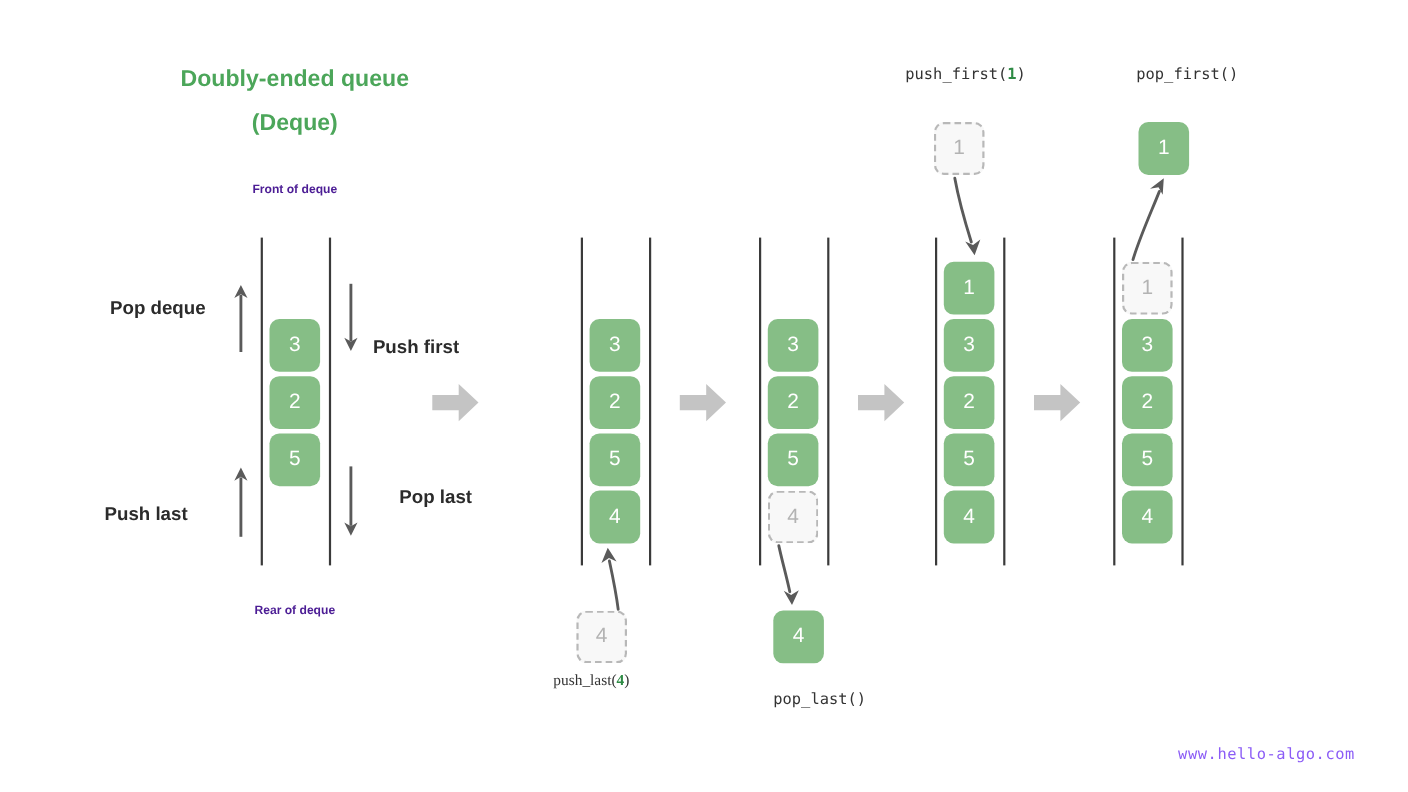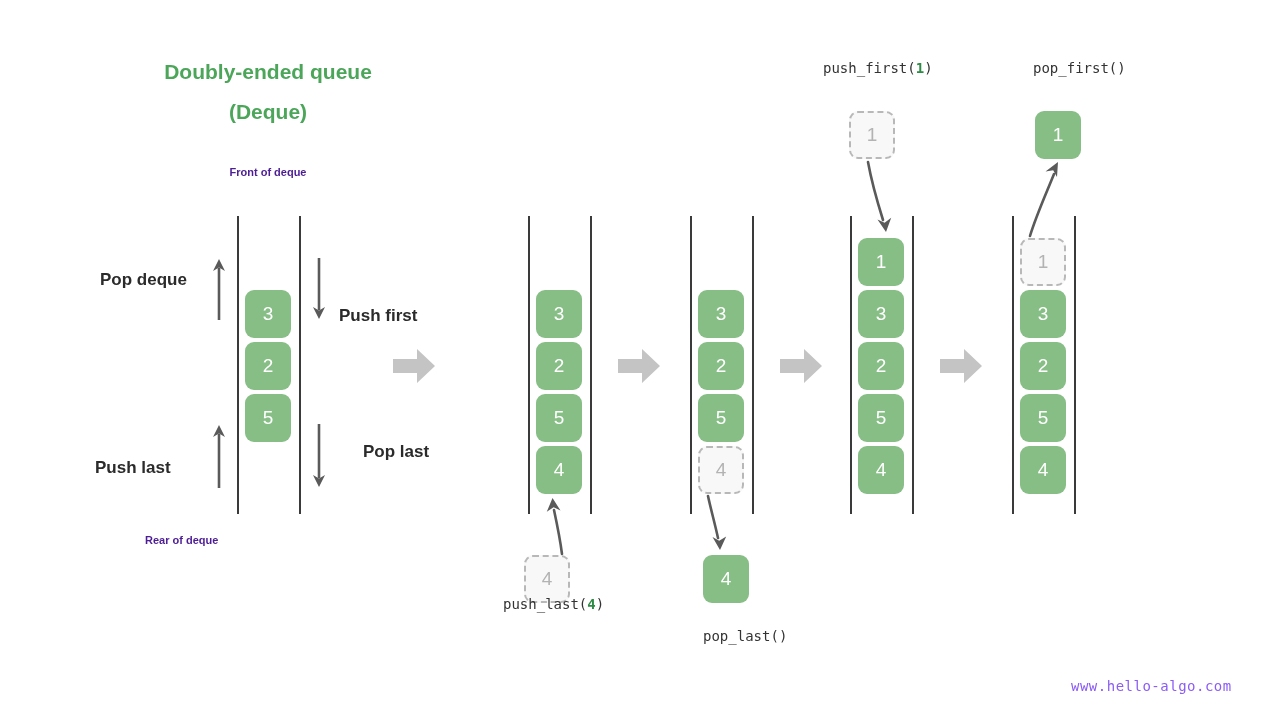"Rear of deque" div.abs { text-align: none -> center; top: 534px -> 549px }
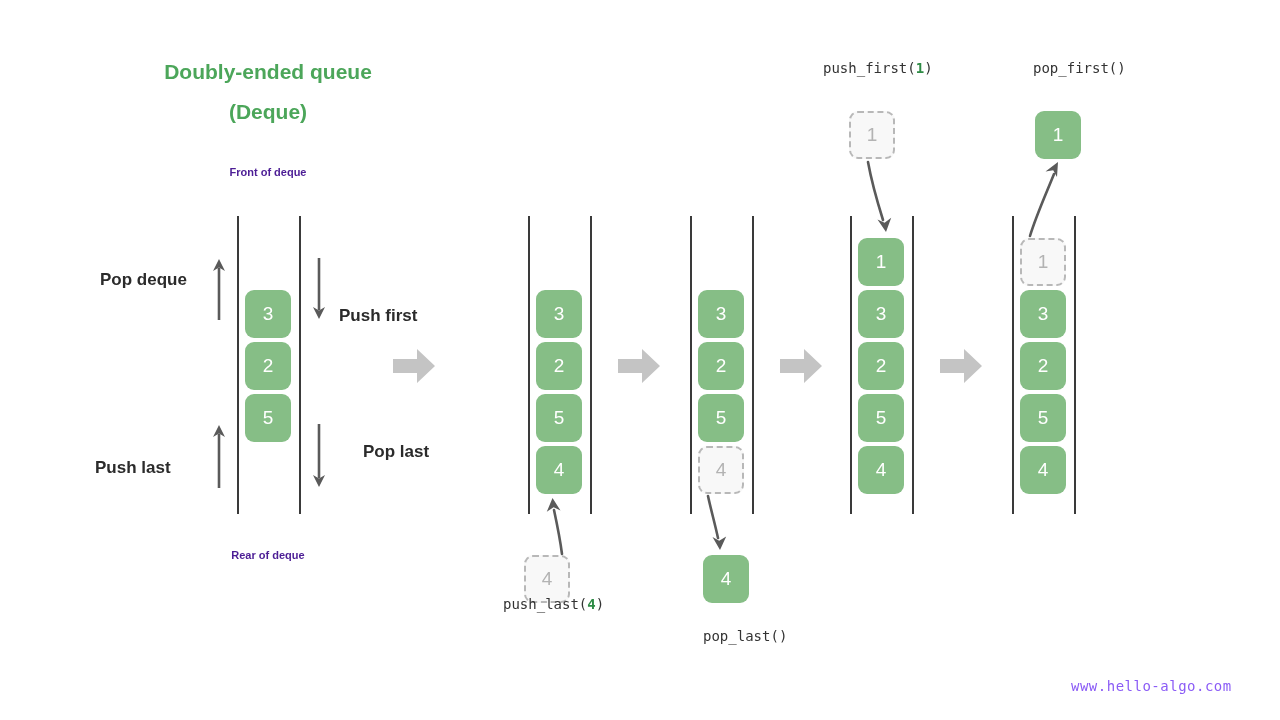"push_last(4)" div.abs { font-family: none -> Liberation Serif, serif; top: 596px -> 612px }
